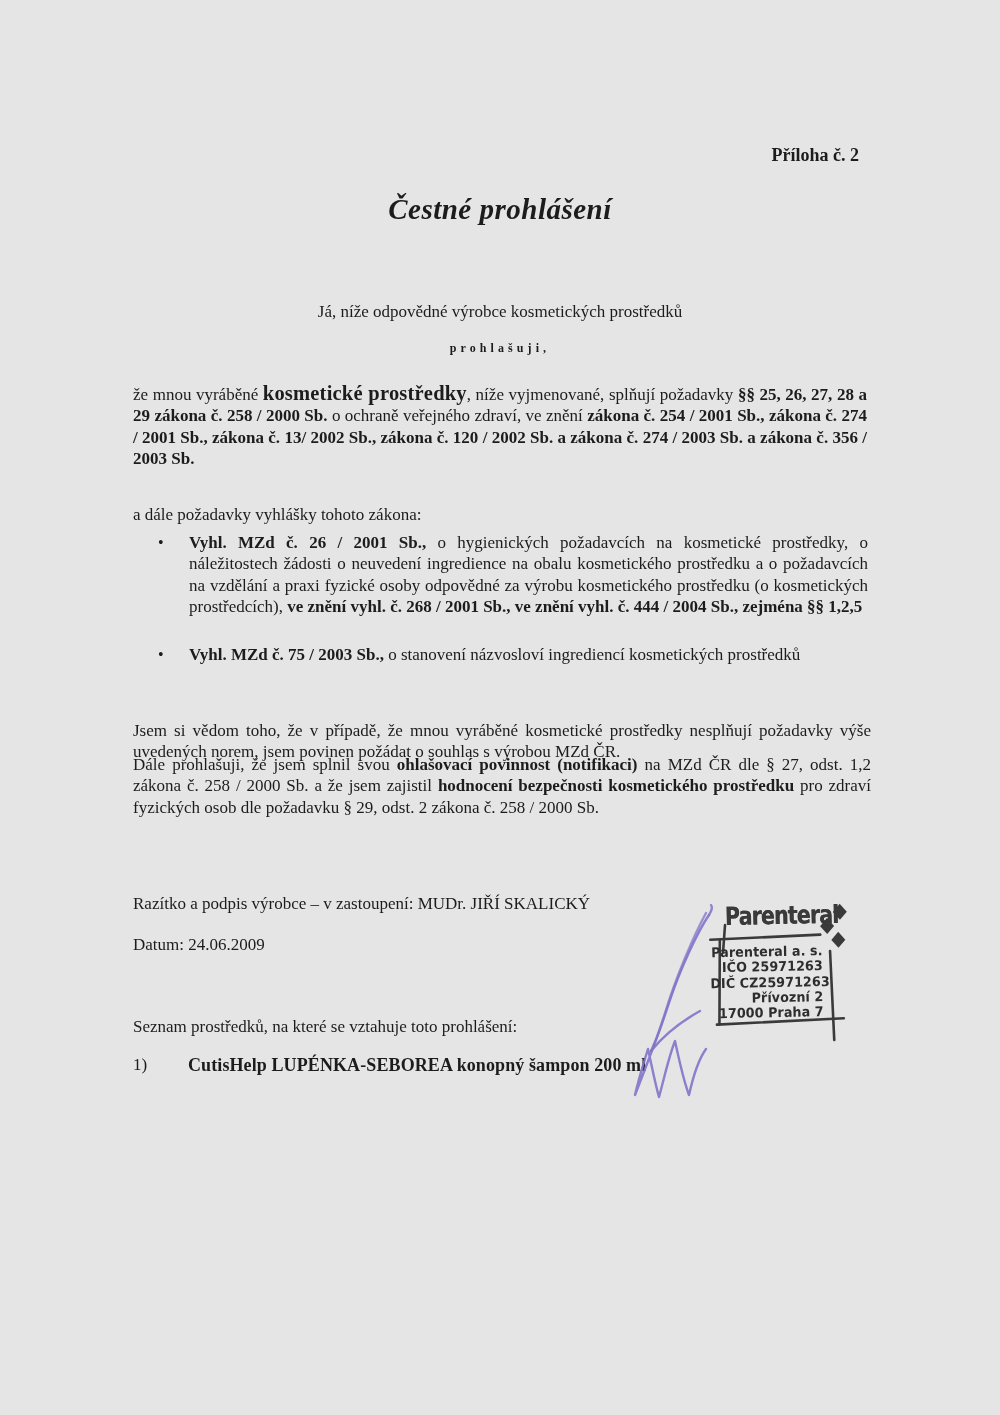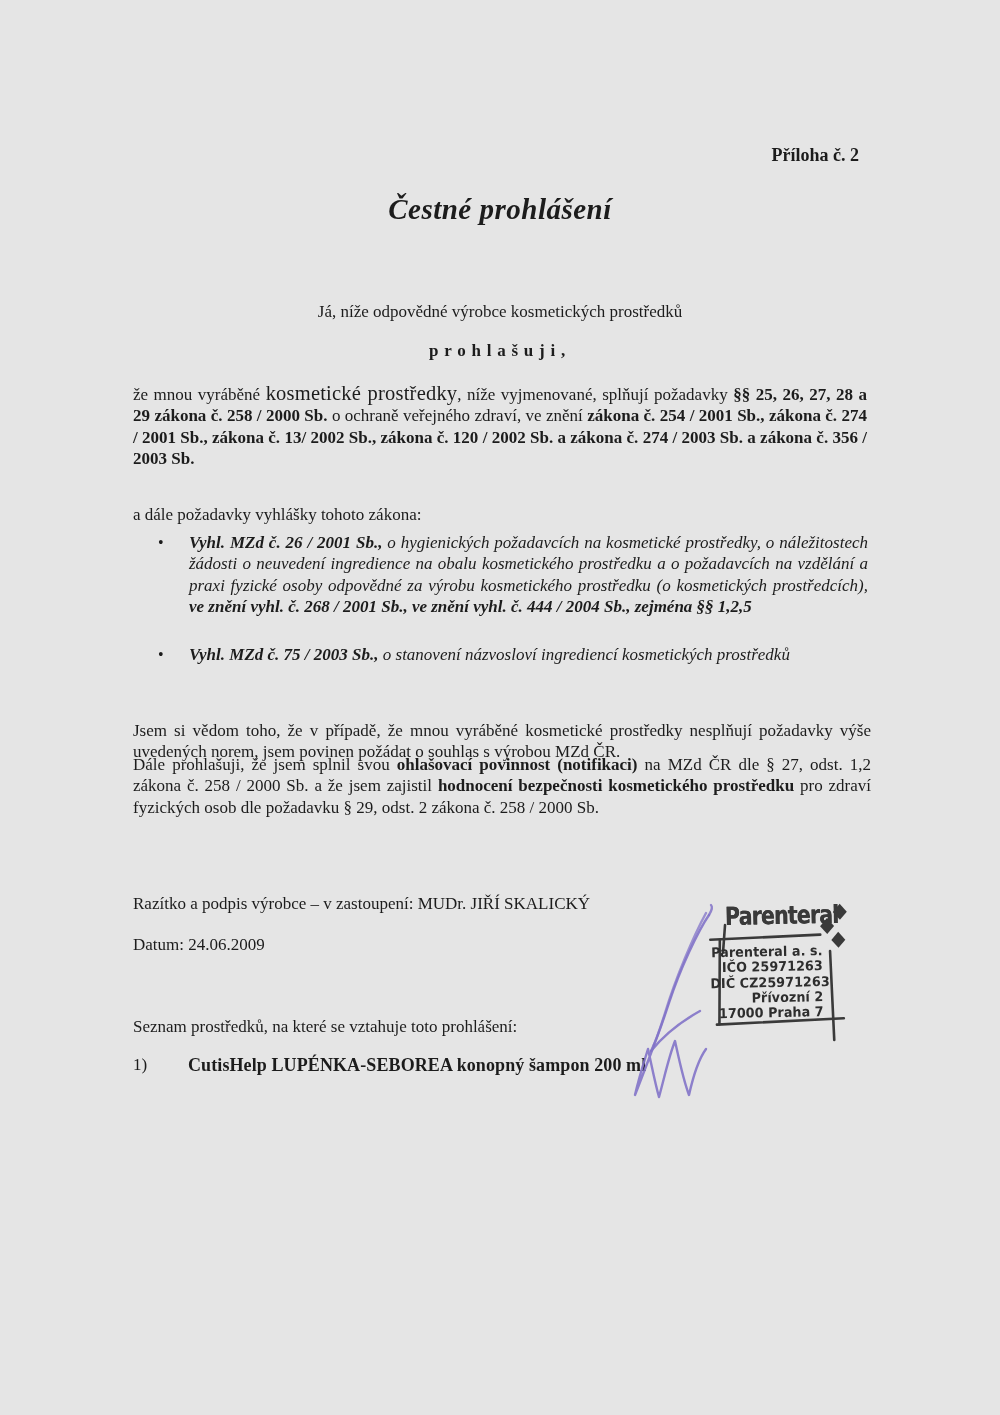"prohlašuji," .declare { font-size: 17px -> 12px }
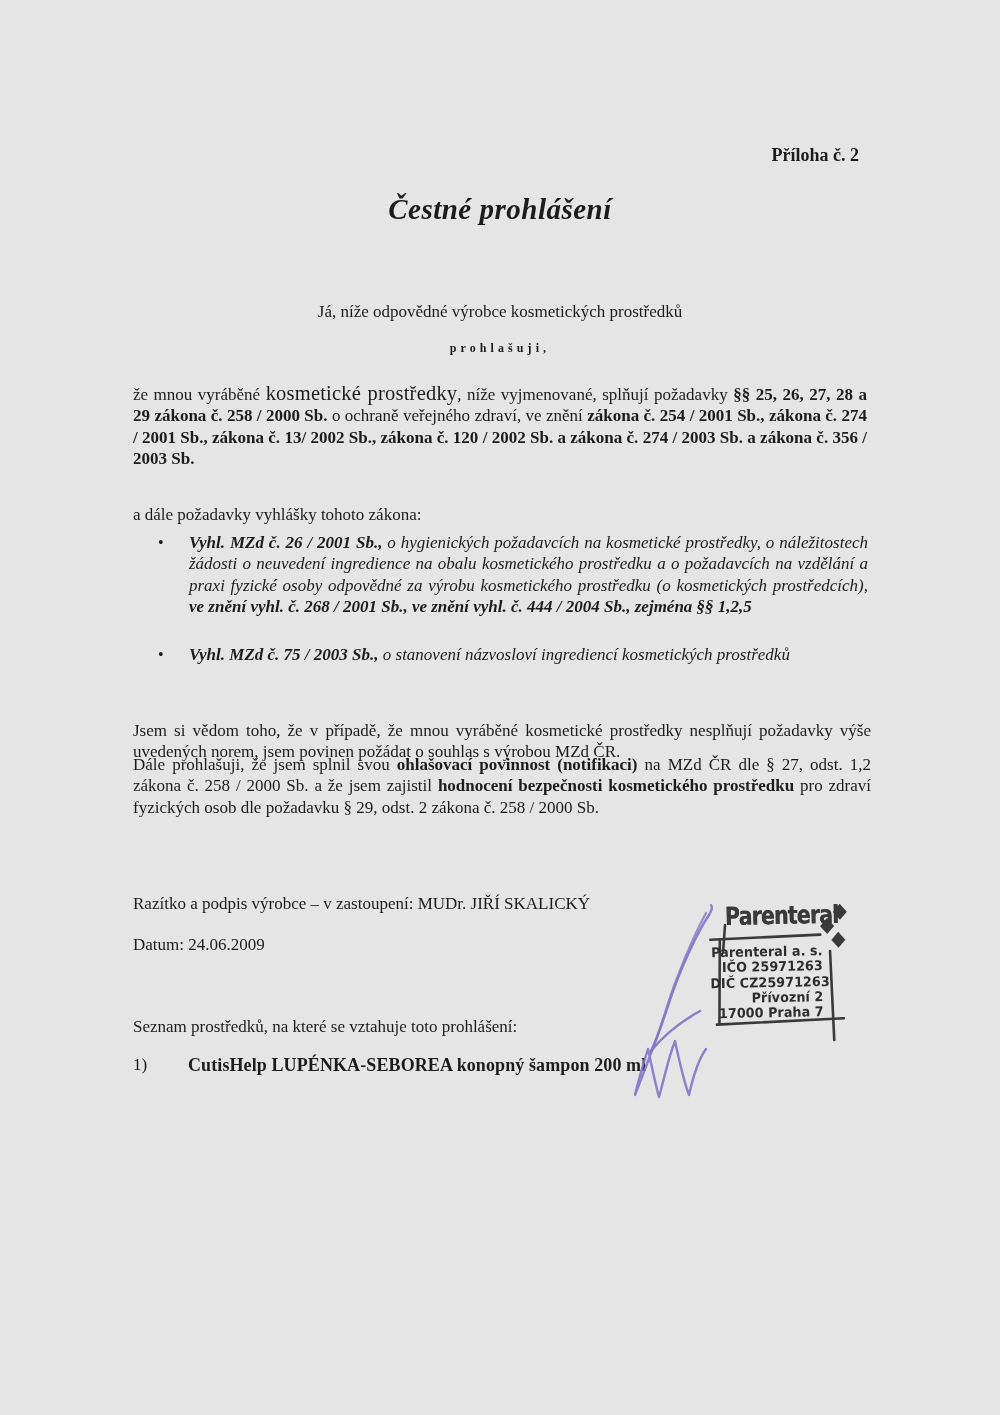"kosmetické prostředky" .biglaw { font-weight: normal -> bold }
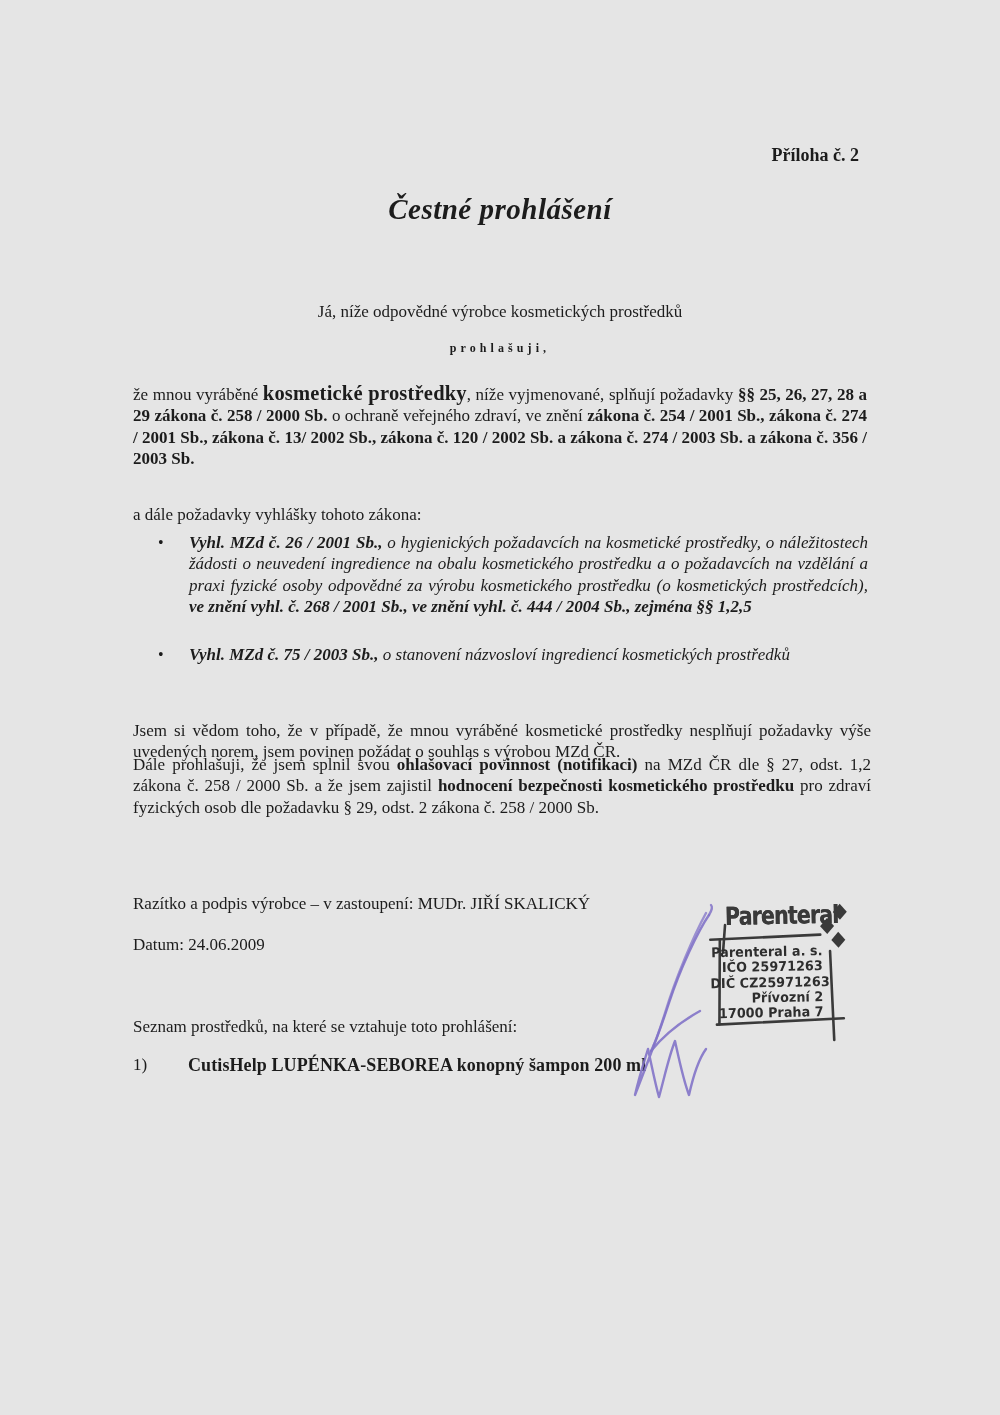"Vyhl. MZd č. 26 /" .bullet-text { font-style: italic -> none }
